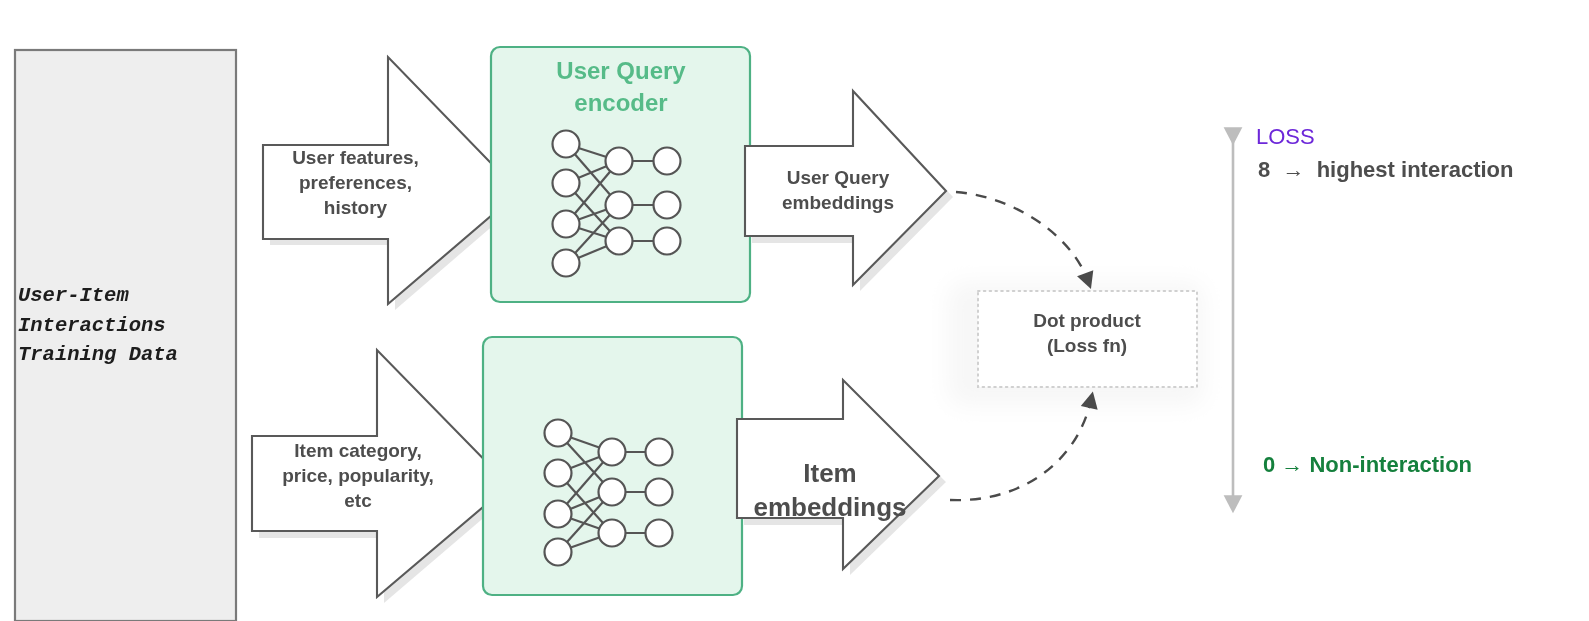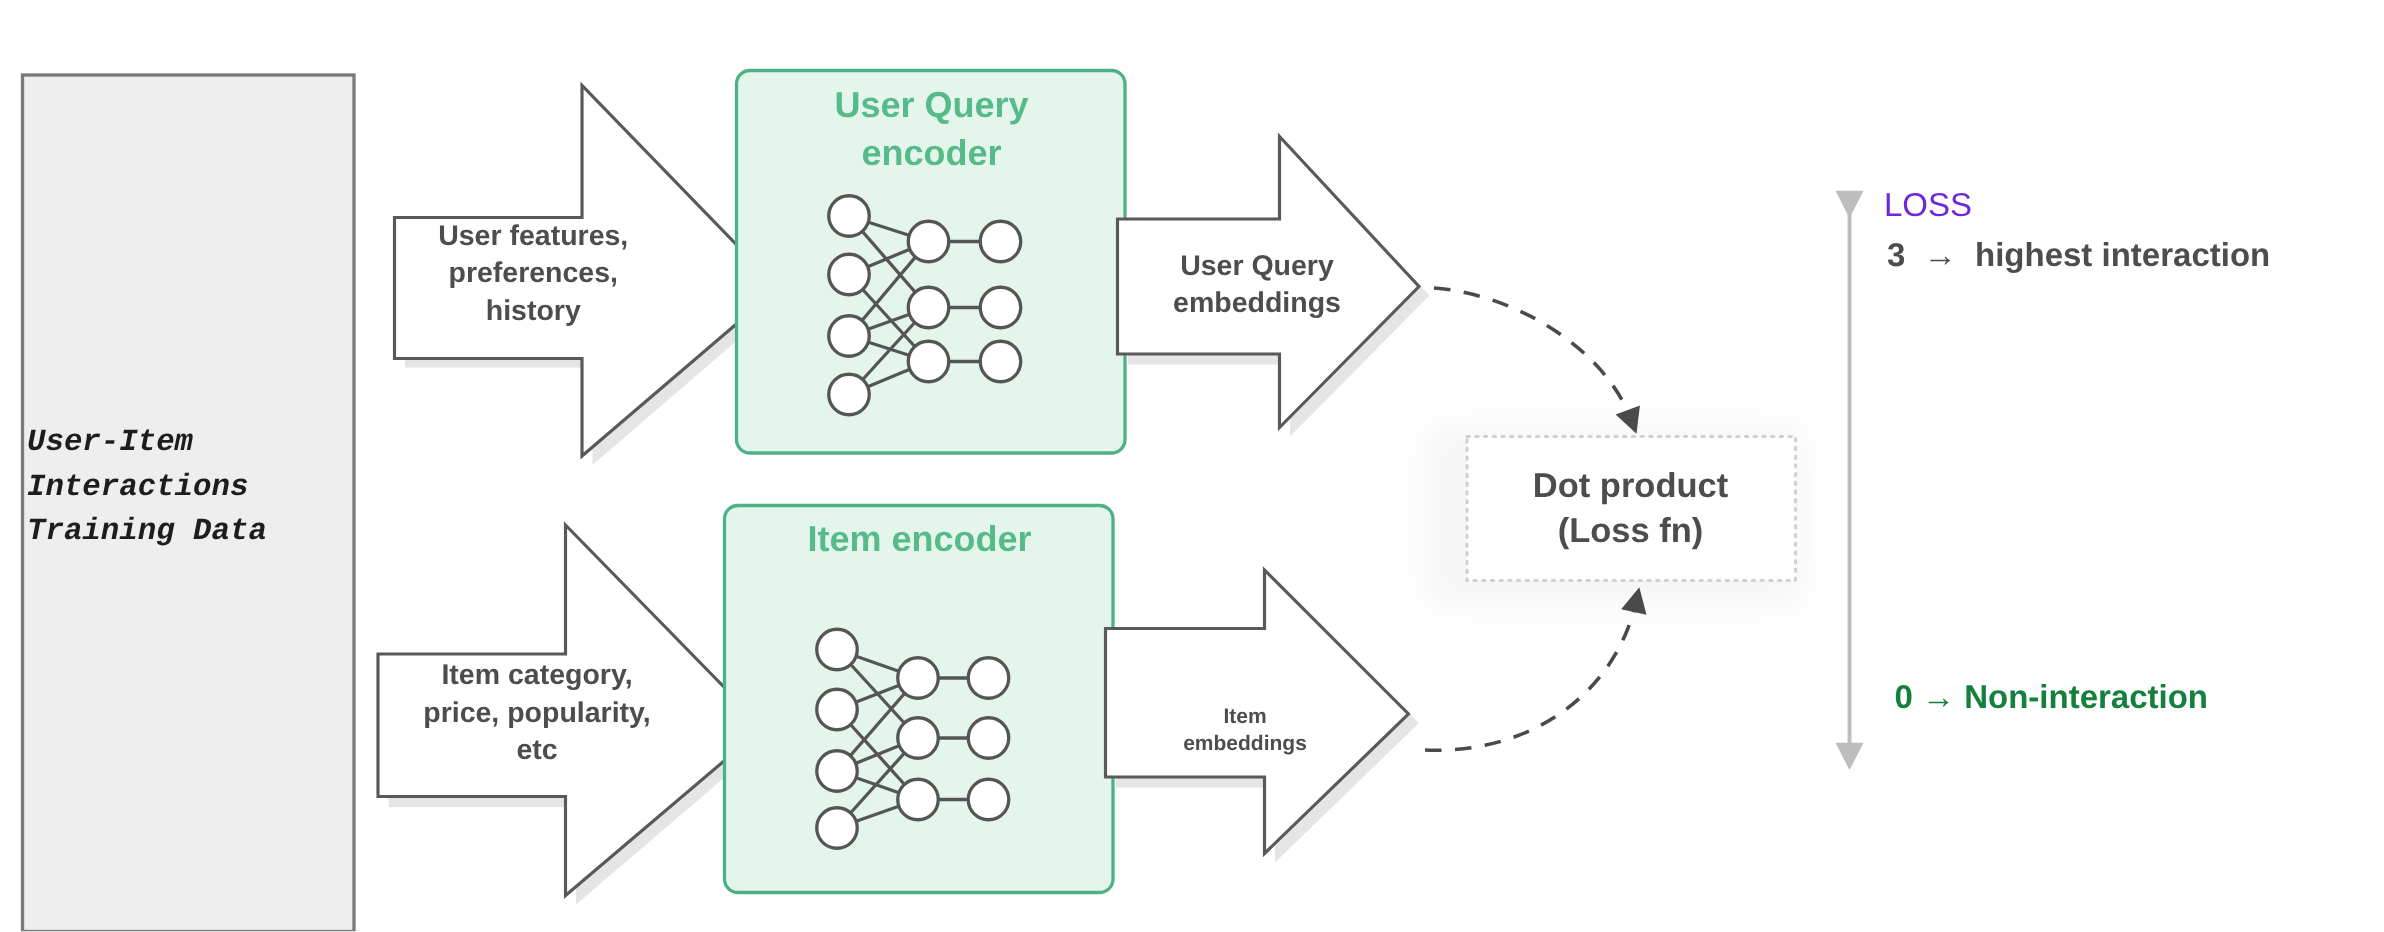"3 → highest interaction" div { text: 3 -> 8 }
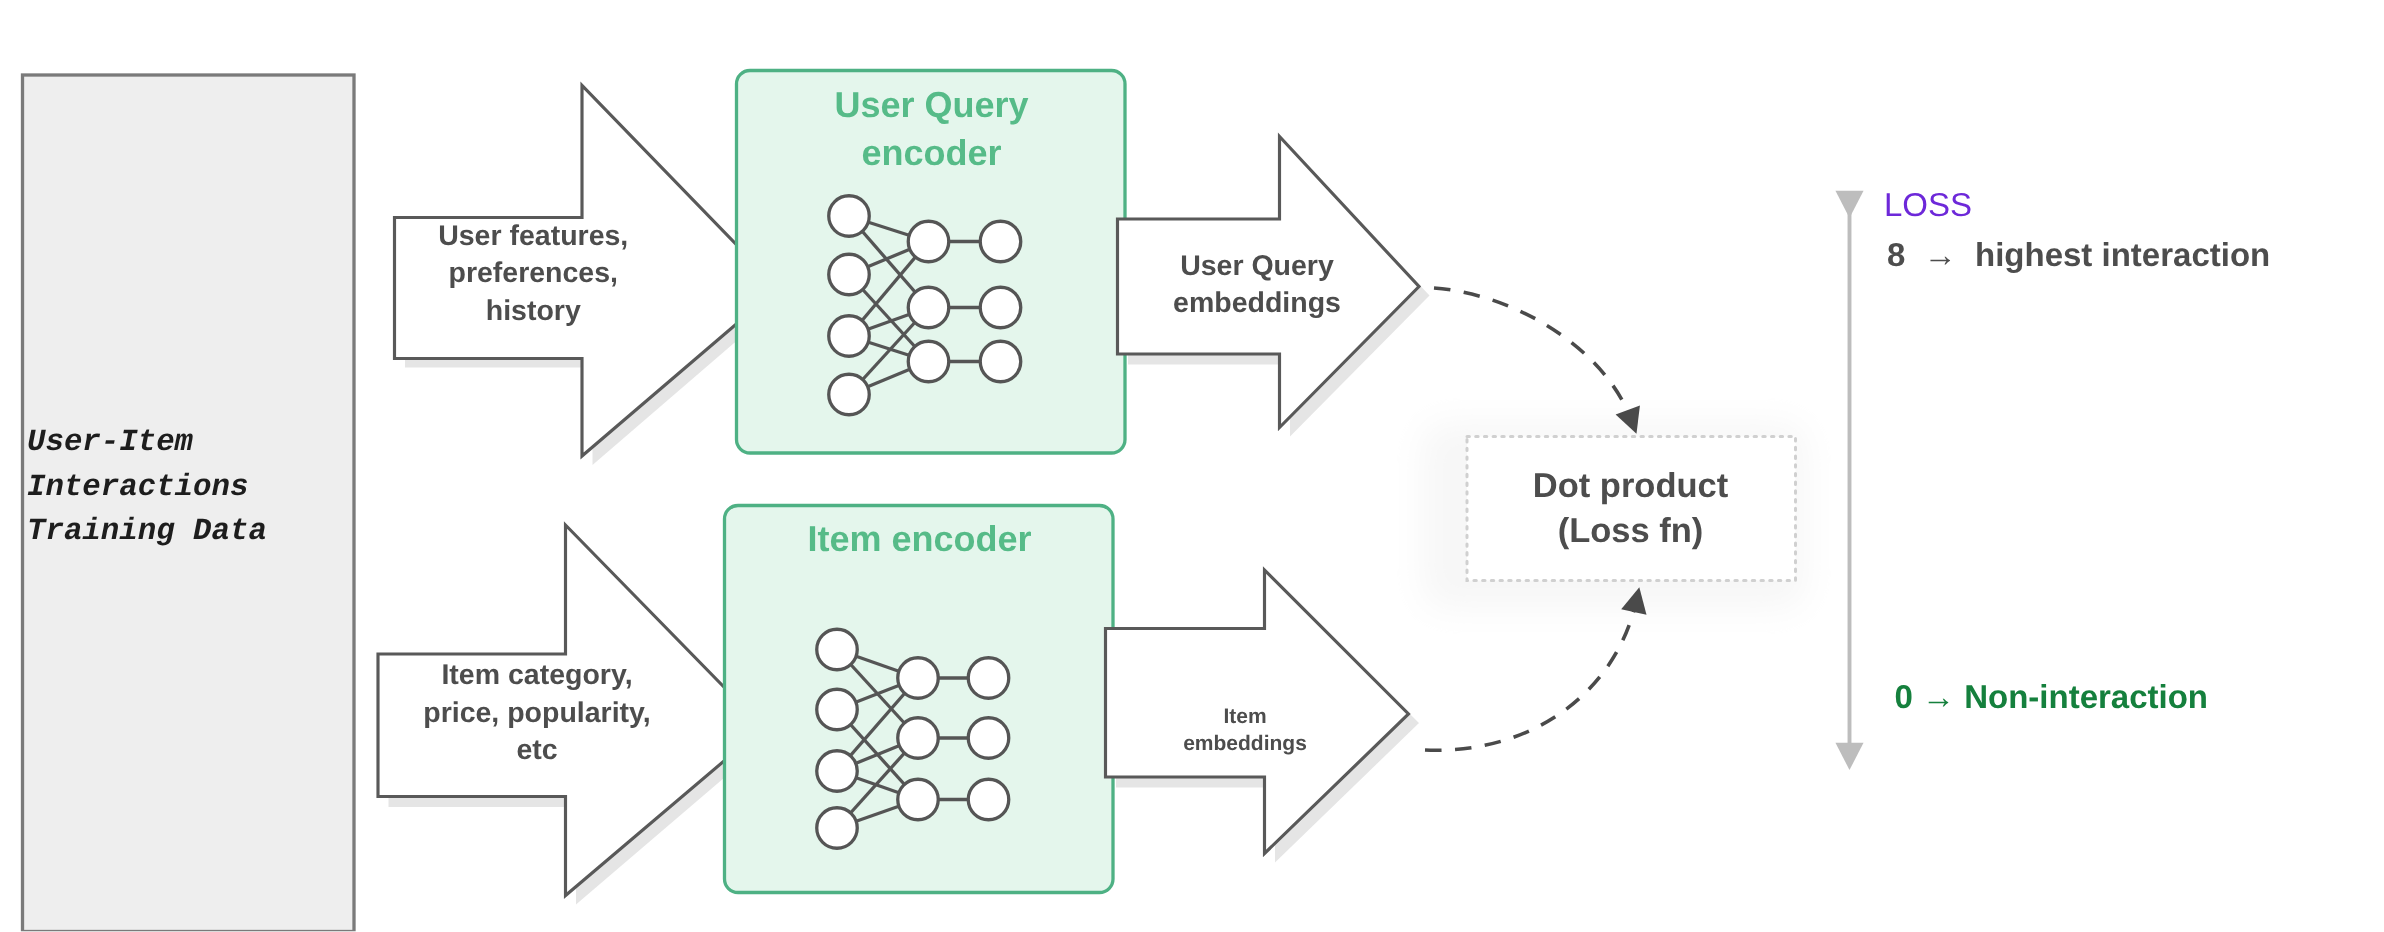"Dot product" #dot-label { font-size: 23px -> 19px }
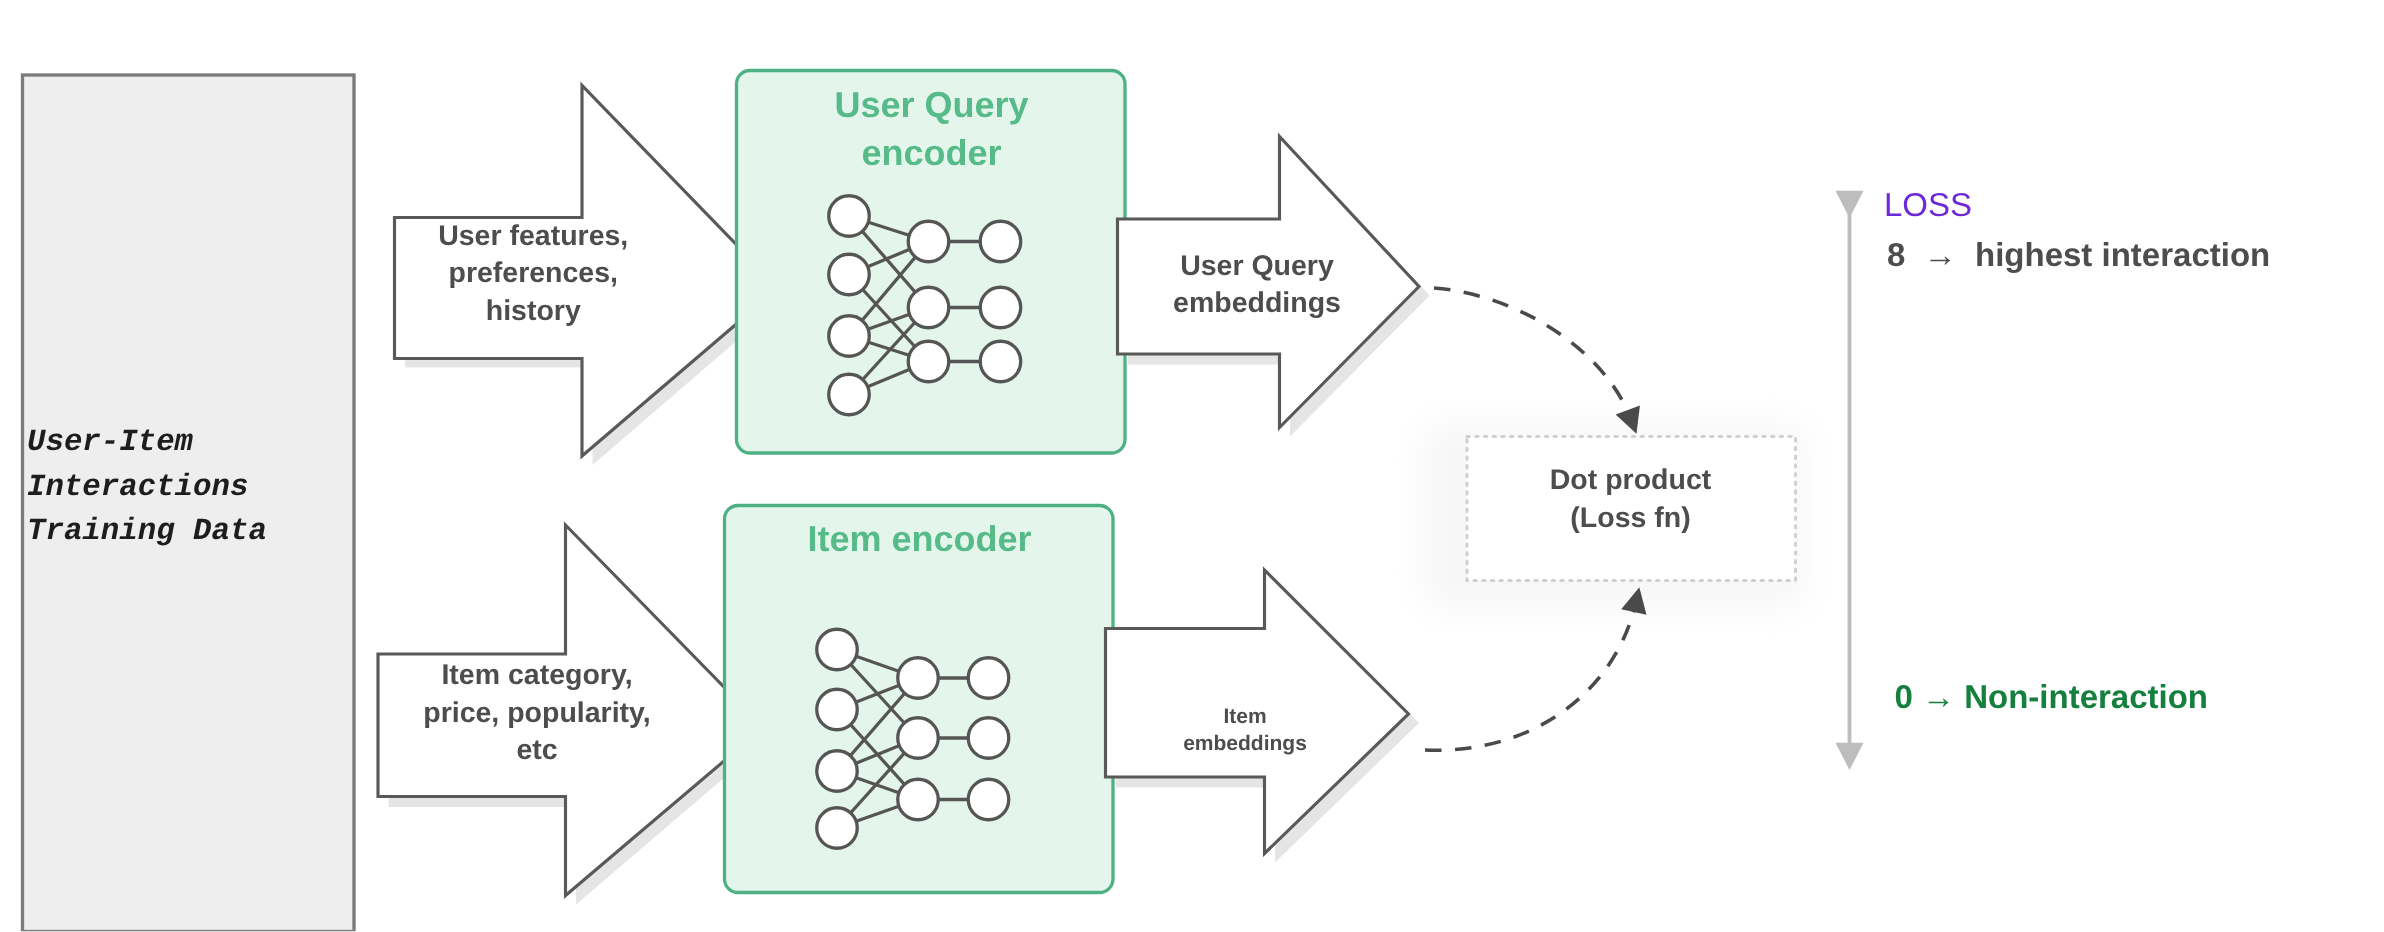"Item encoder" div.enc-title { html: <div>Item encoder</div> -> none }
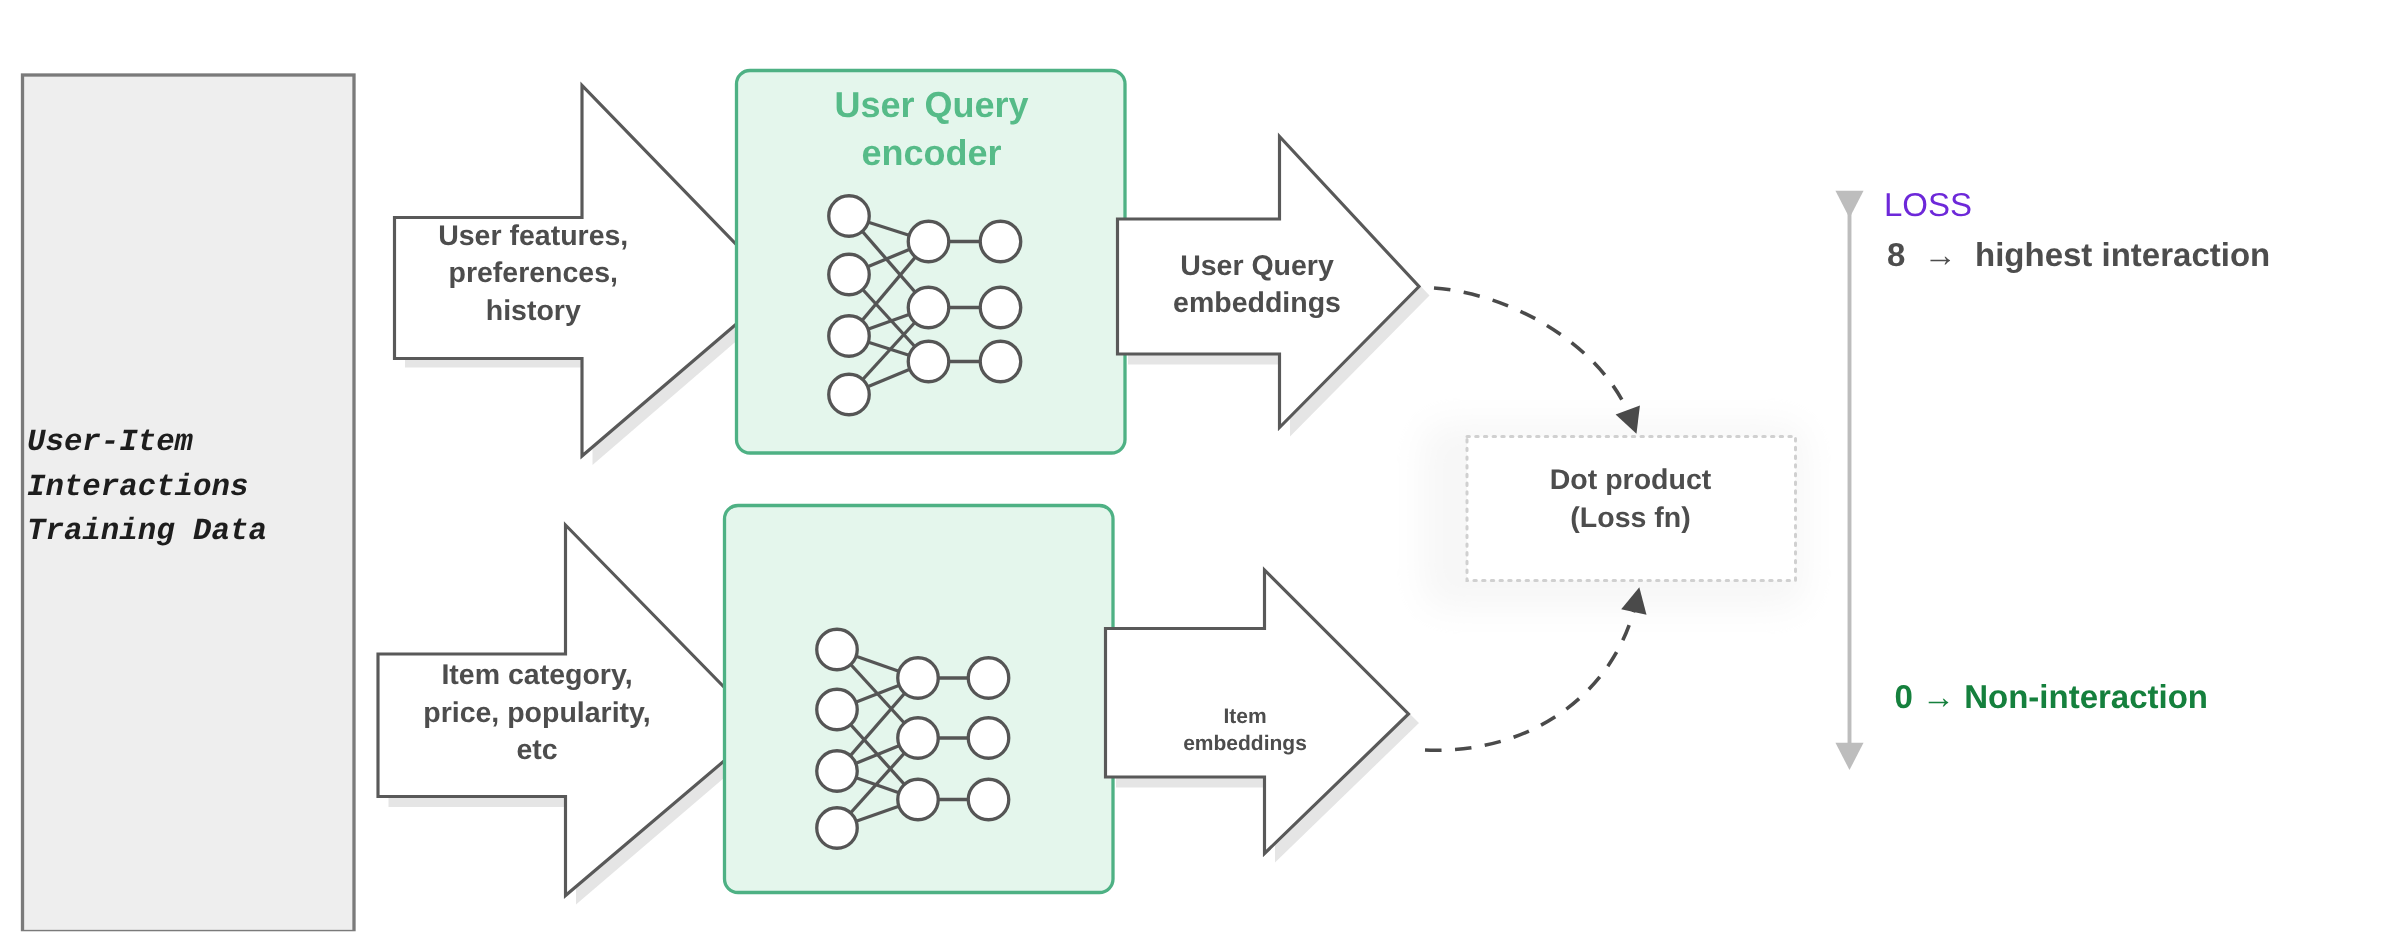"Item" #item-emb-label { font-size: 14px -> 26px; top: 468px -> 456px }
